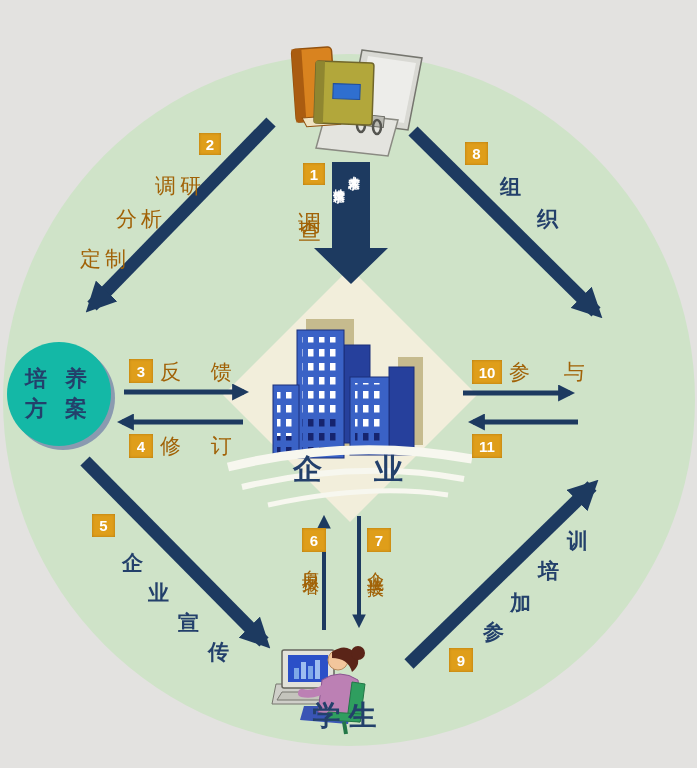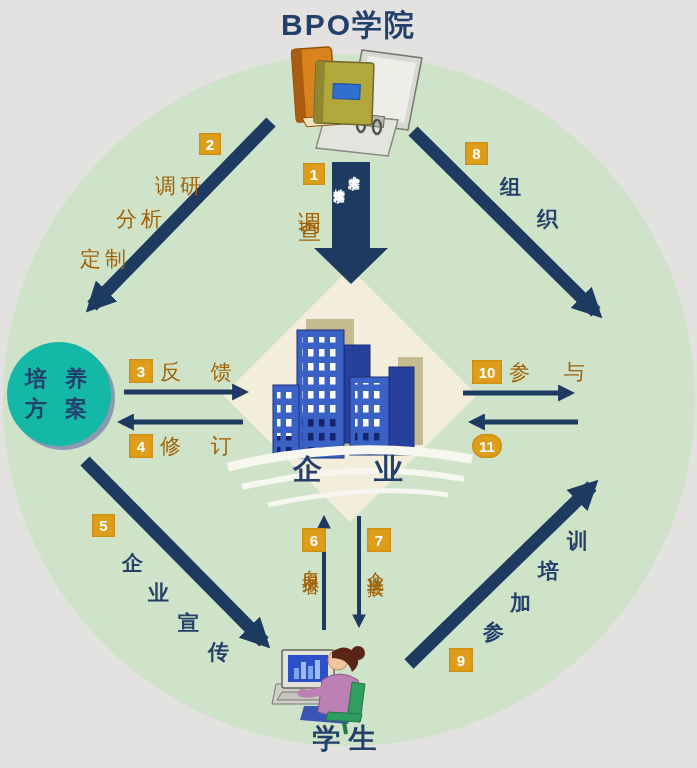"BPO学院" div.title { html: <div>BPO学院</div> -> none }
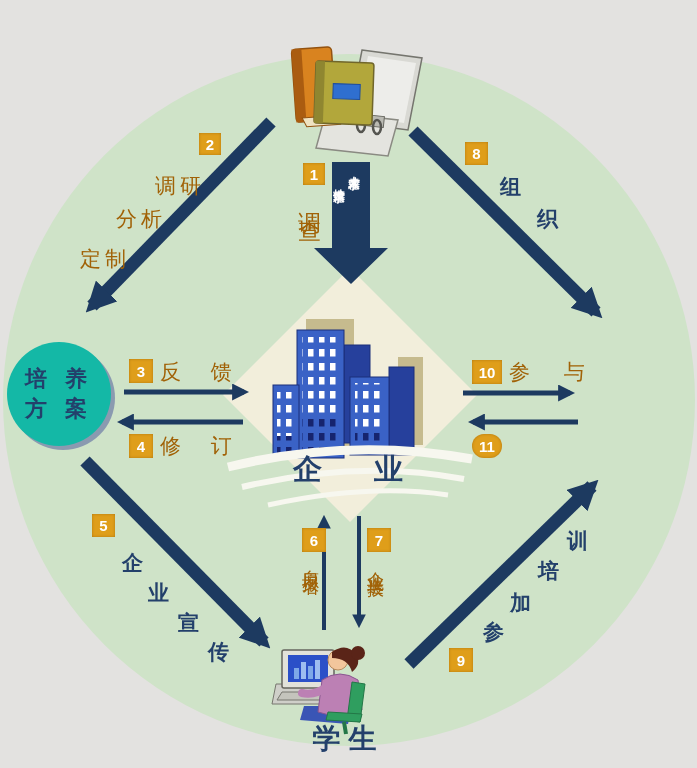"11" div.badge { border-radius: 12px -> none }
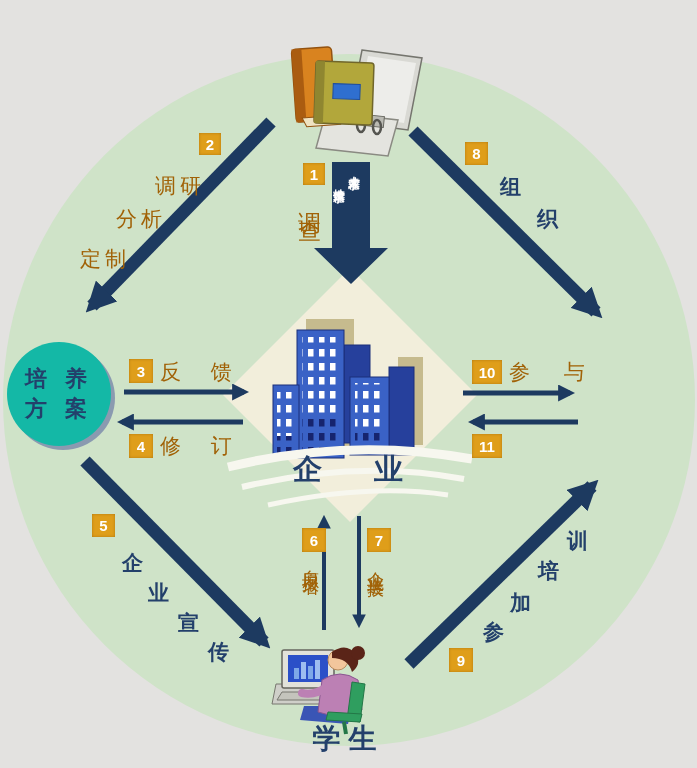"学生" .bottom-label { top: 720px -> 697px }
